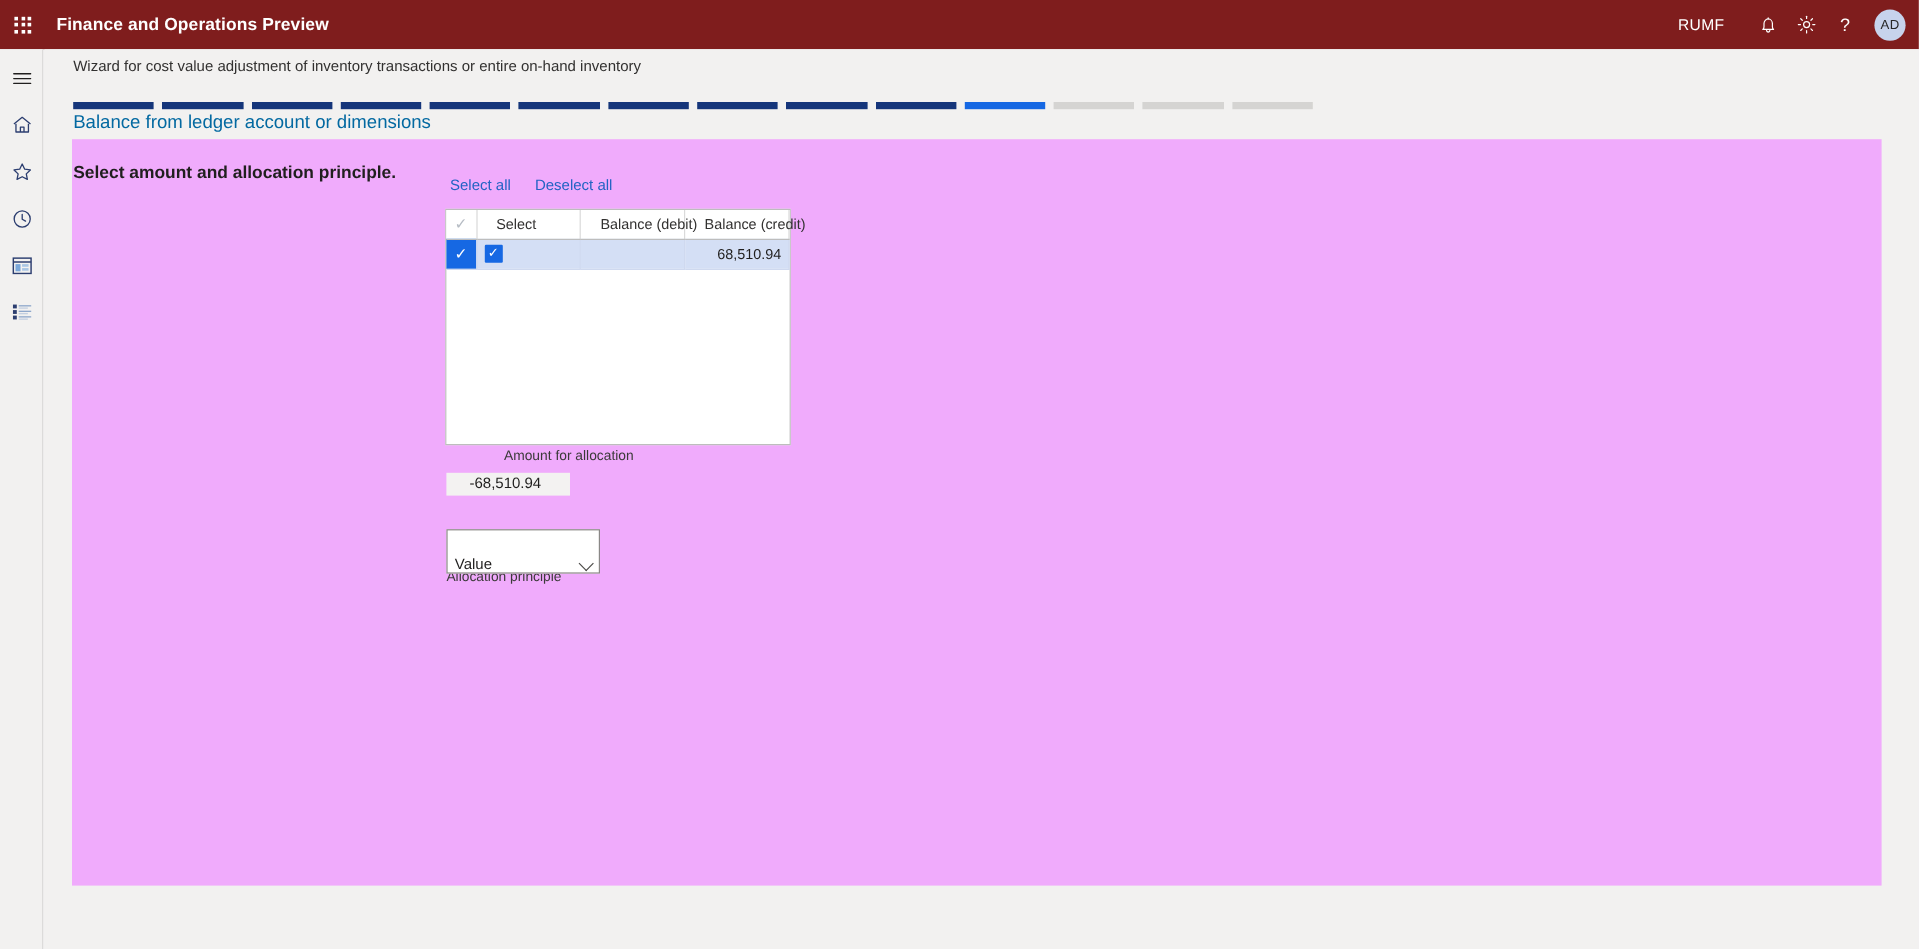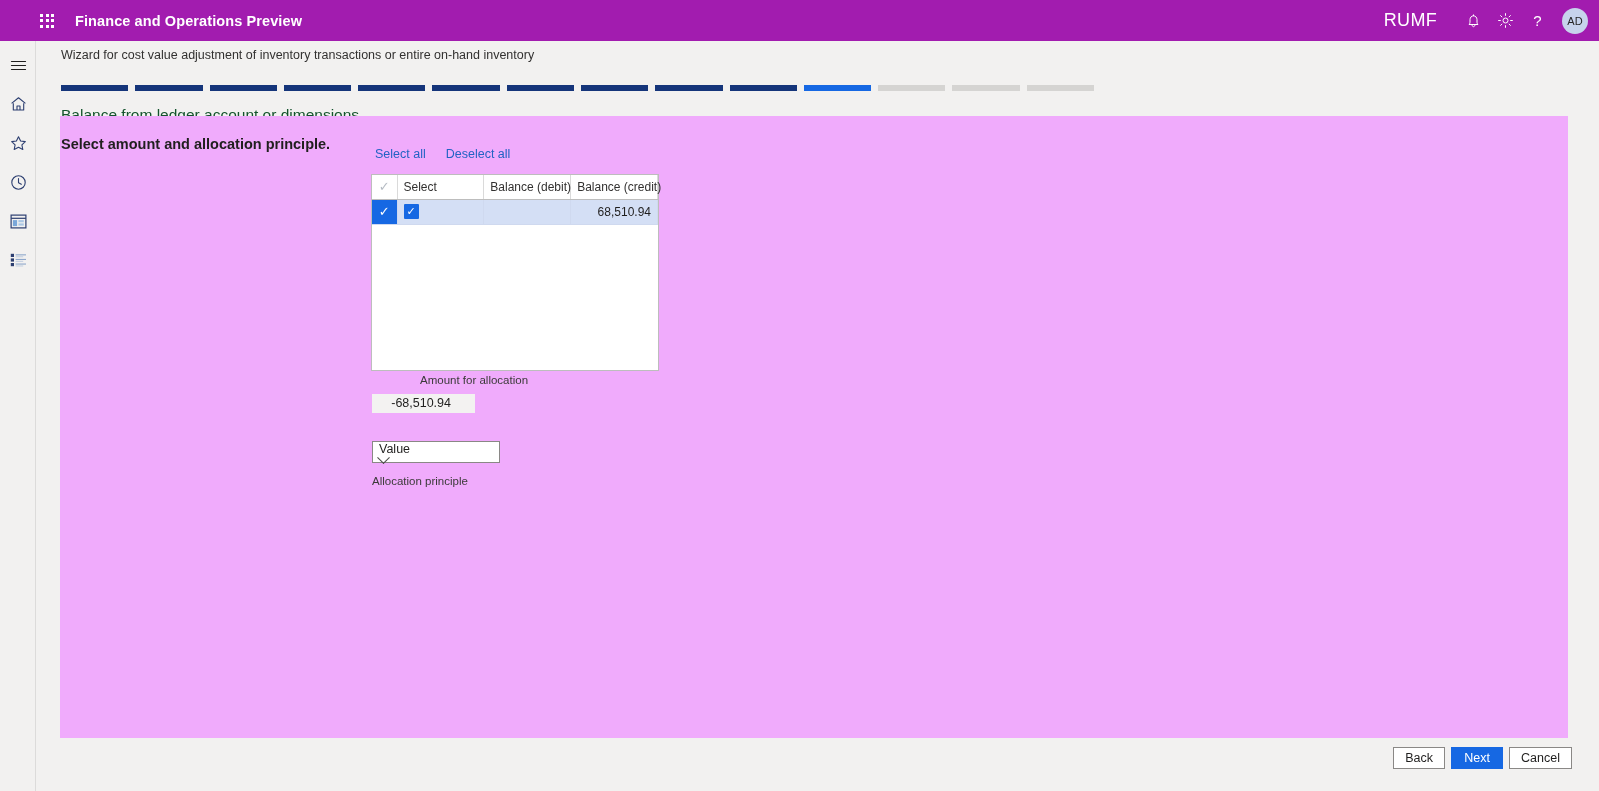"Finance and Operations Preview" #topbar { background: #a21caf -> #7f1d1d; padding-left: 28px -> none }
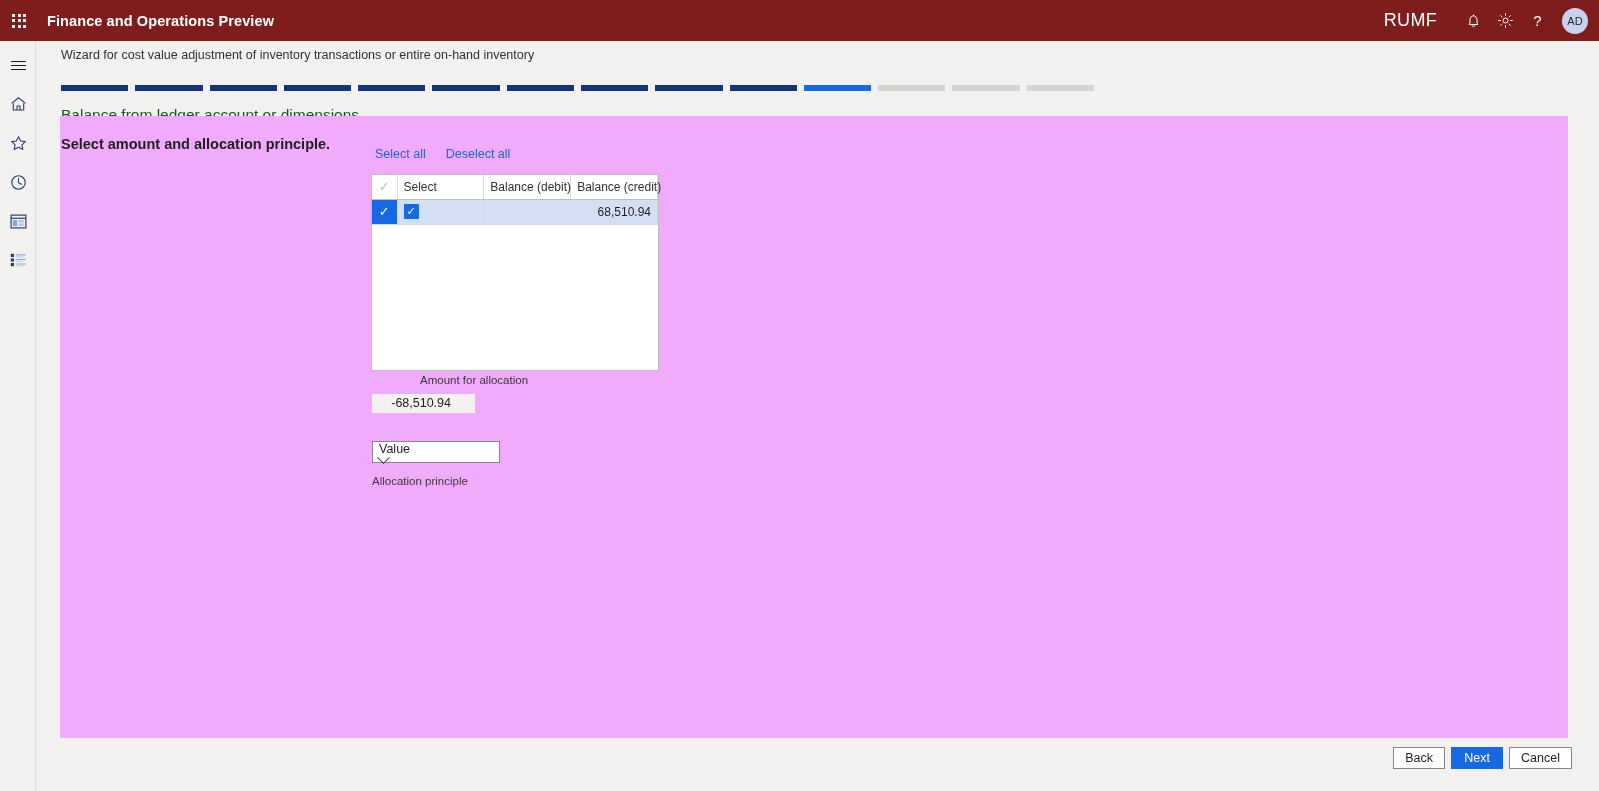"RUMF" #company-code { font-size: 18px -> 13px }
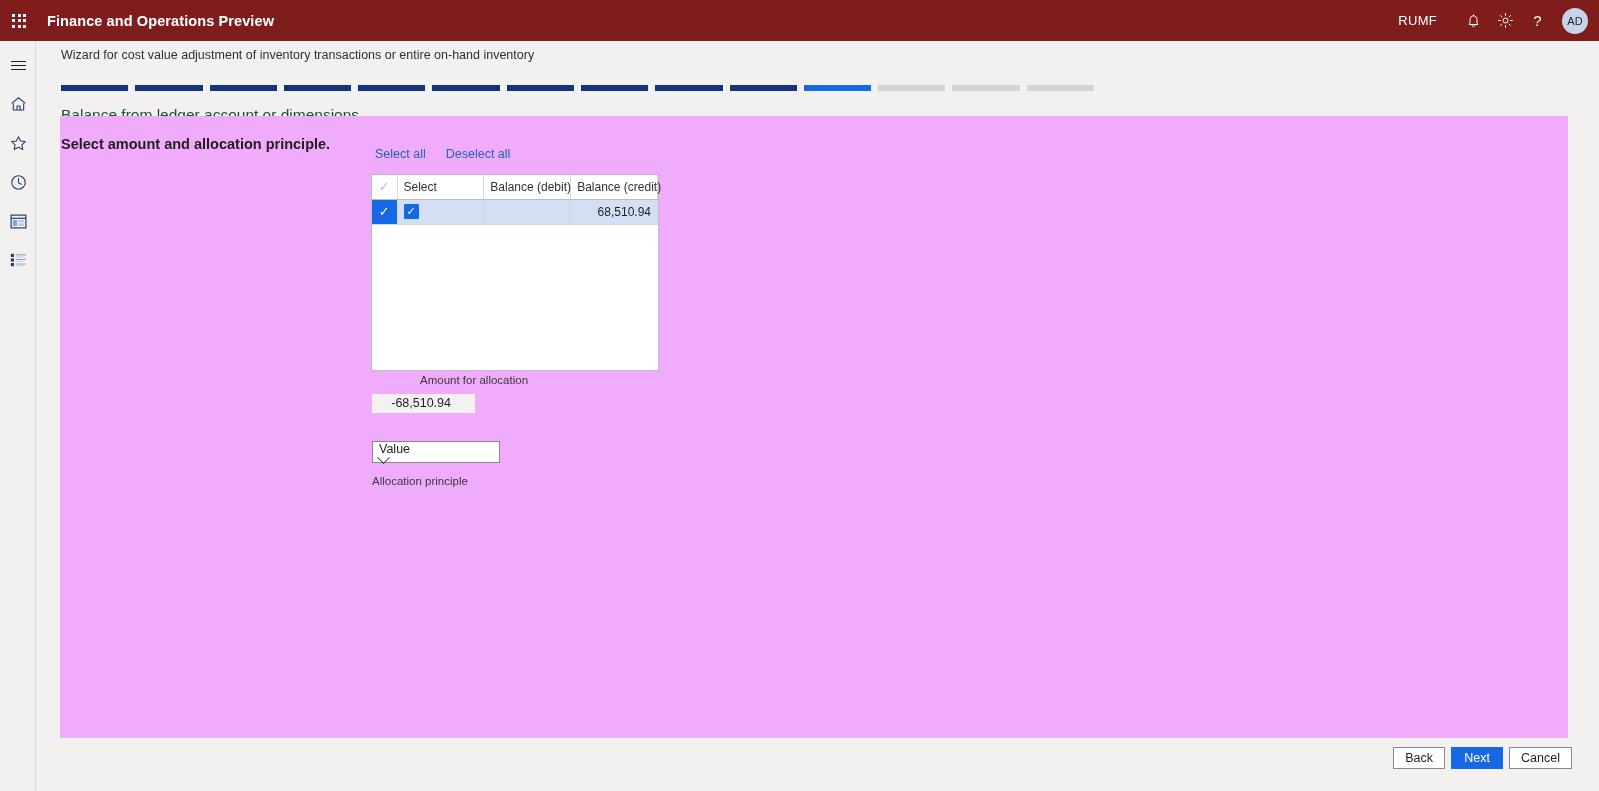"Balance from ledger account or" #step-title { color: #14532d -> #0369a1; margin-top: 12px -> none }
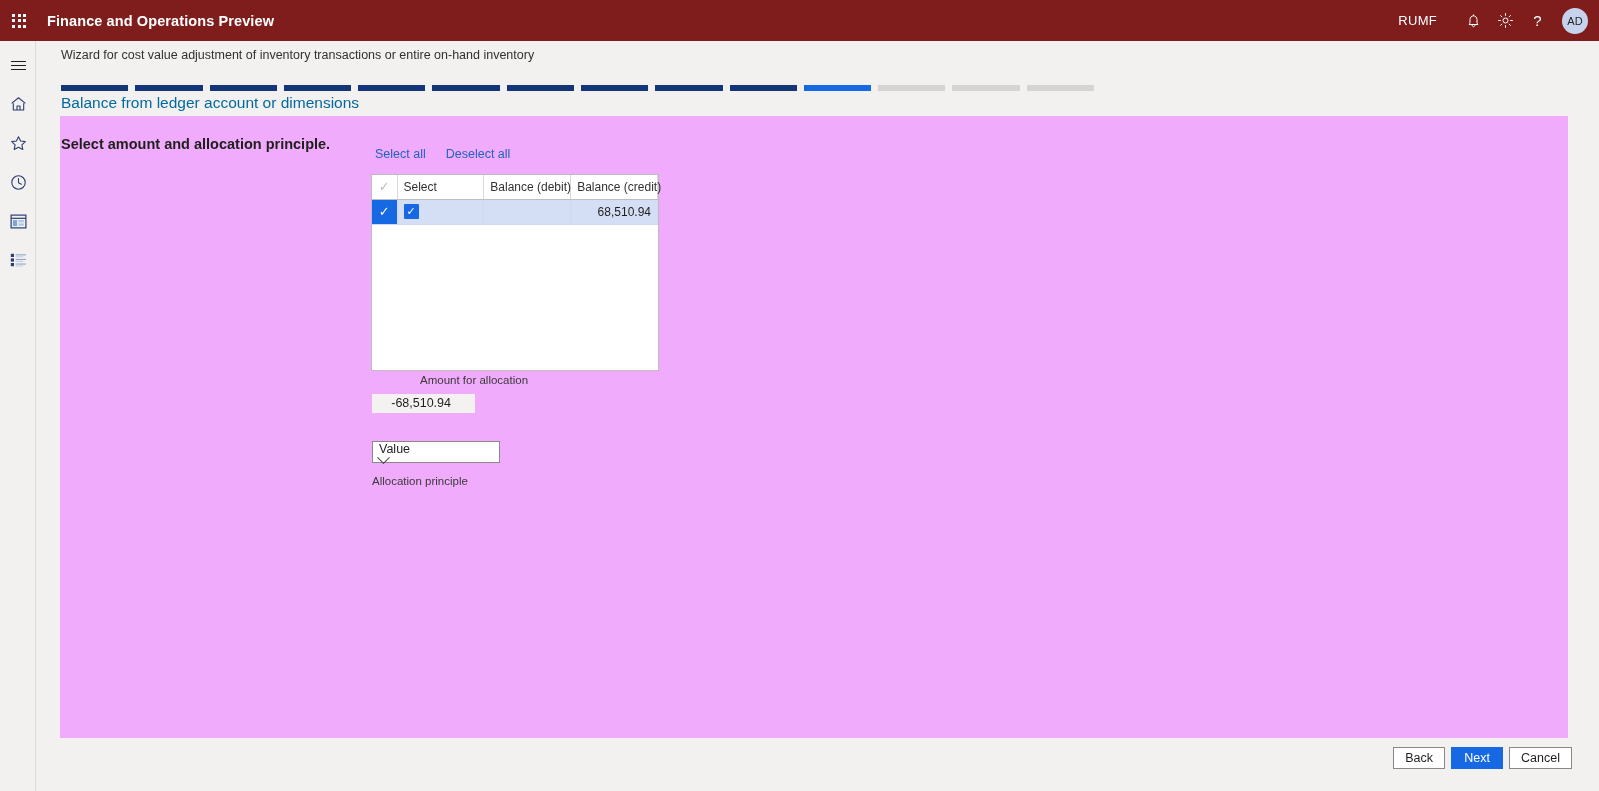"Select" table.grid th { padding: 0 6px -> 0 16px }
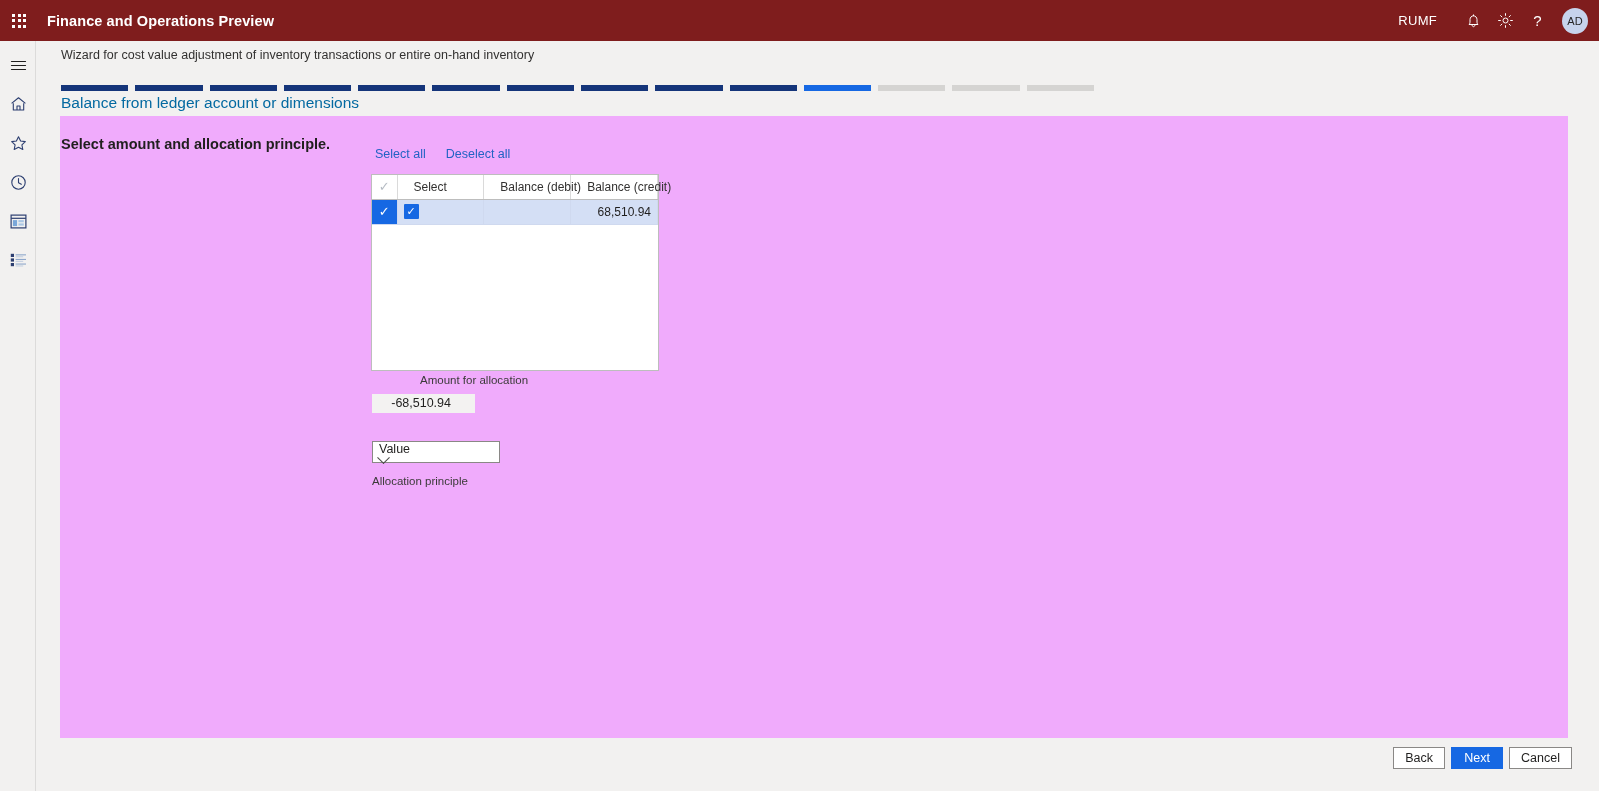"Value" #principle-select { align-items: flex-start -> flex-end; flex-direction: column -> none; height: 22px -> 37px }
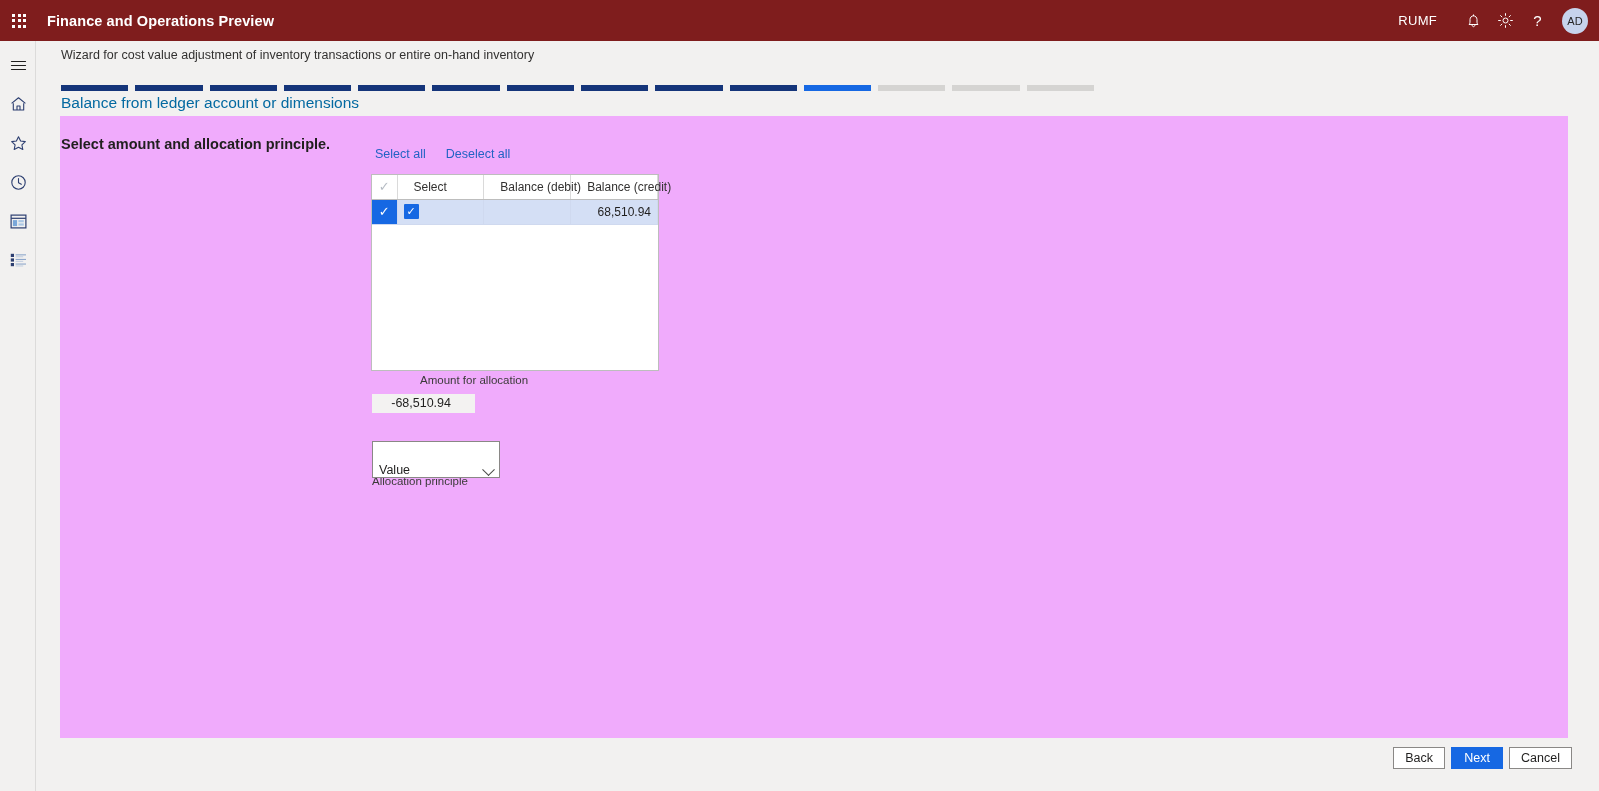"Back" div { html: <div> <div> <button>Back</button> <button>Next</button> <button>Cancel</button> </div> </div> -> none }
